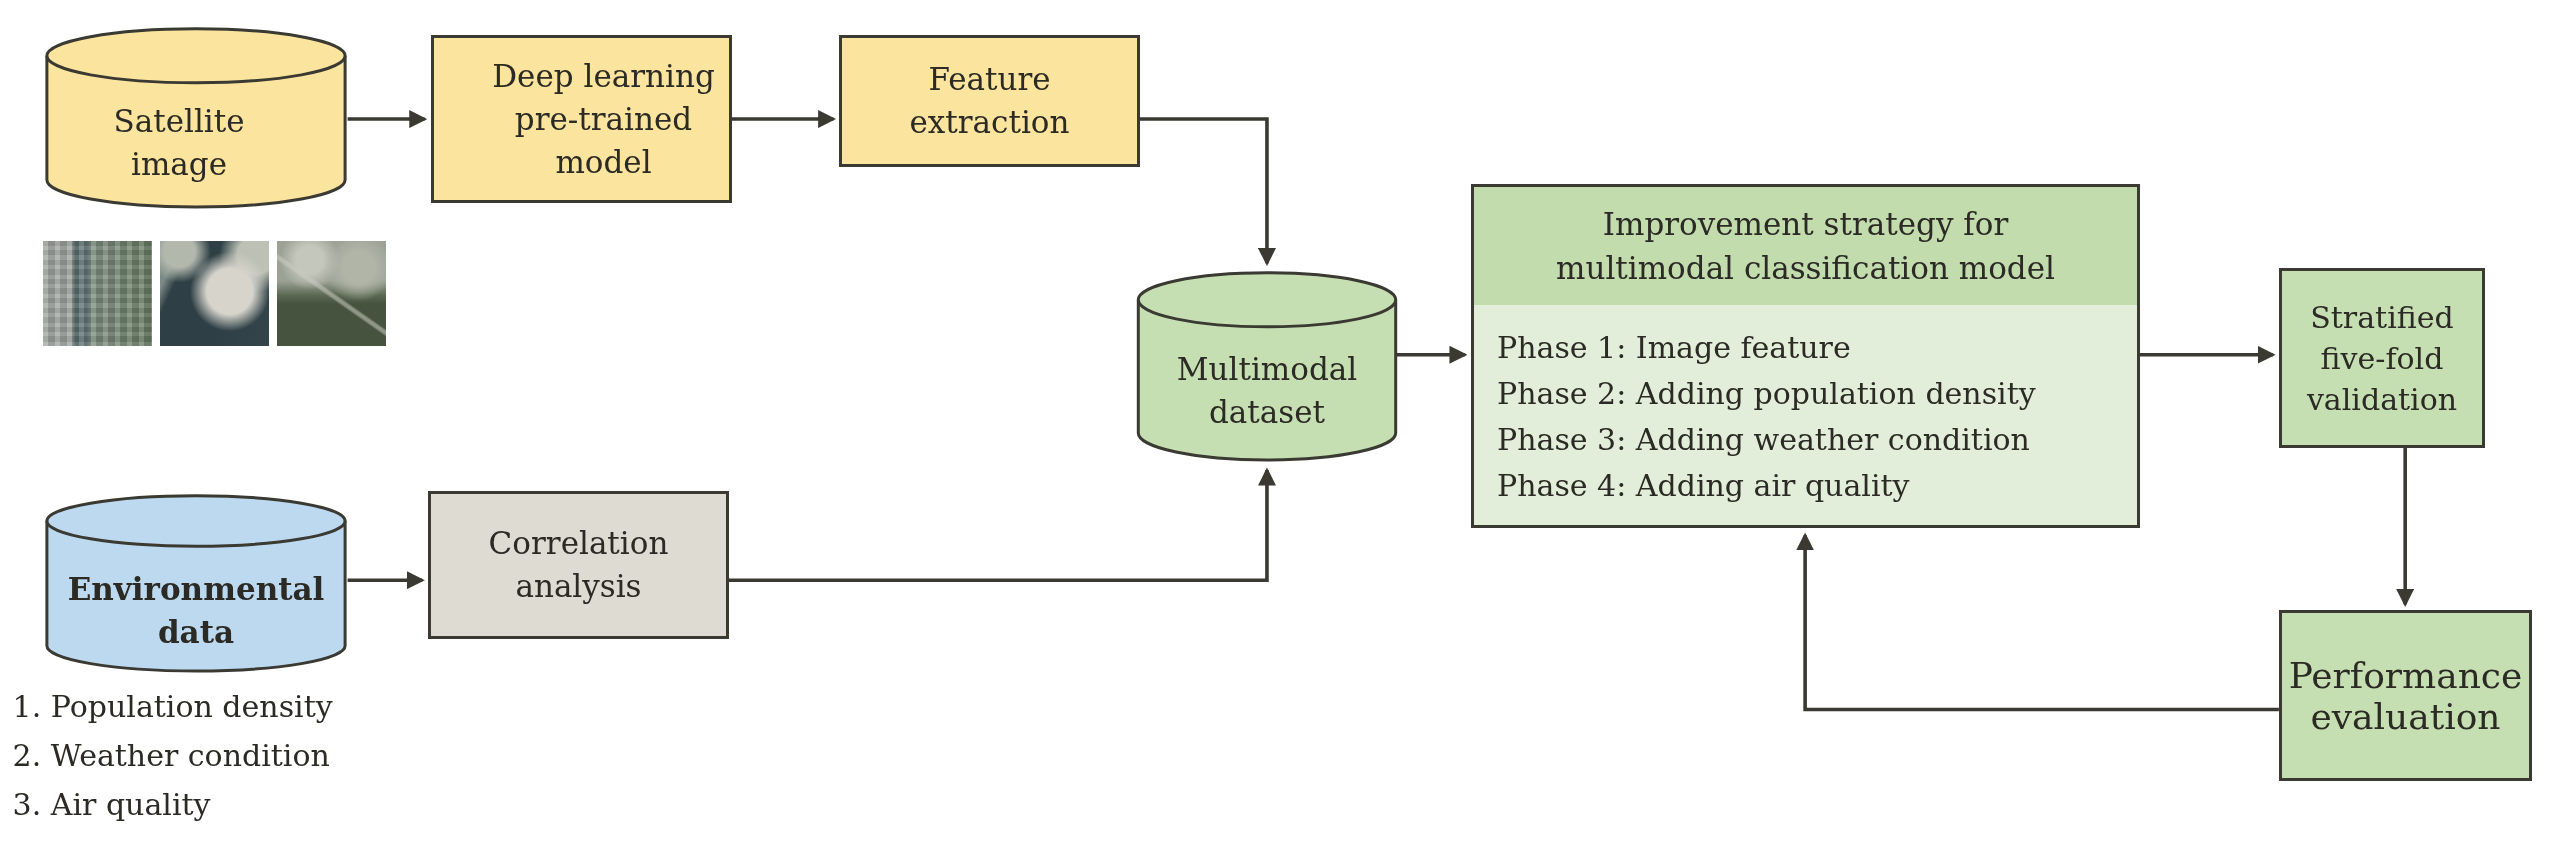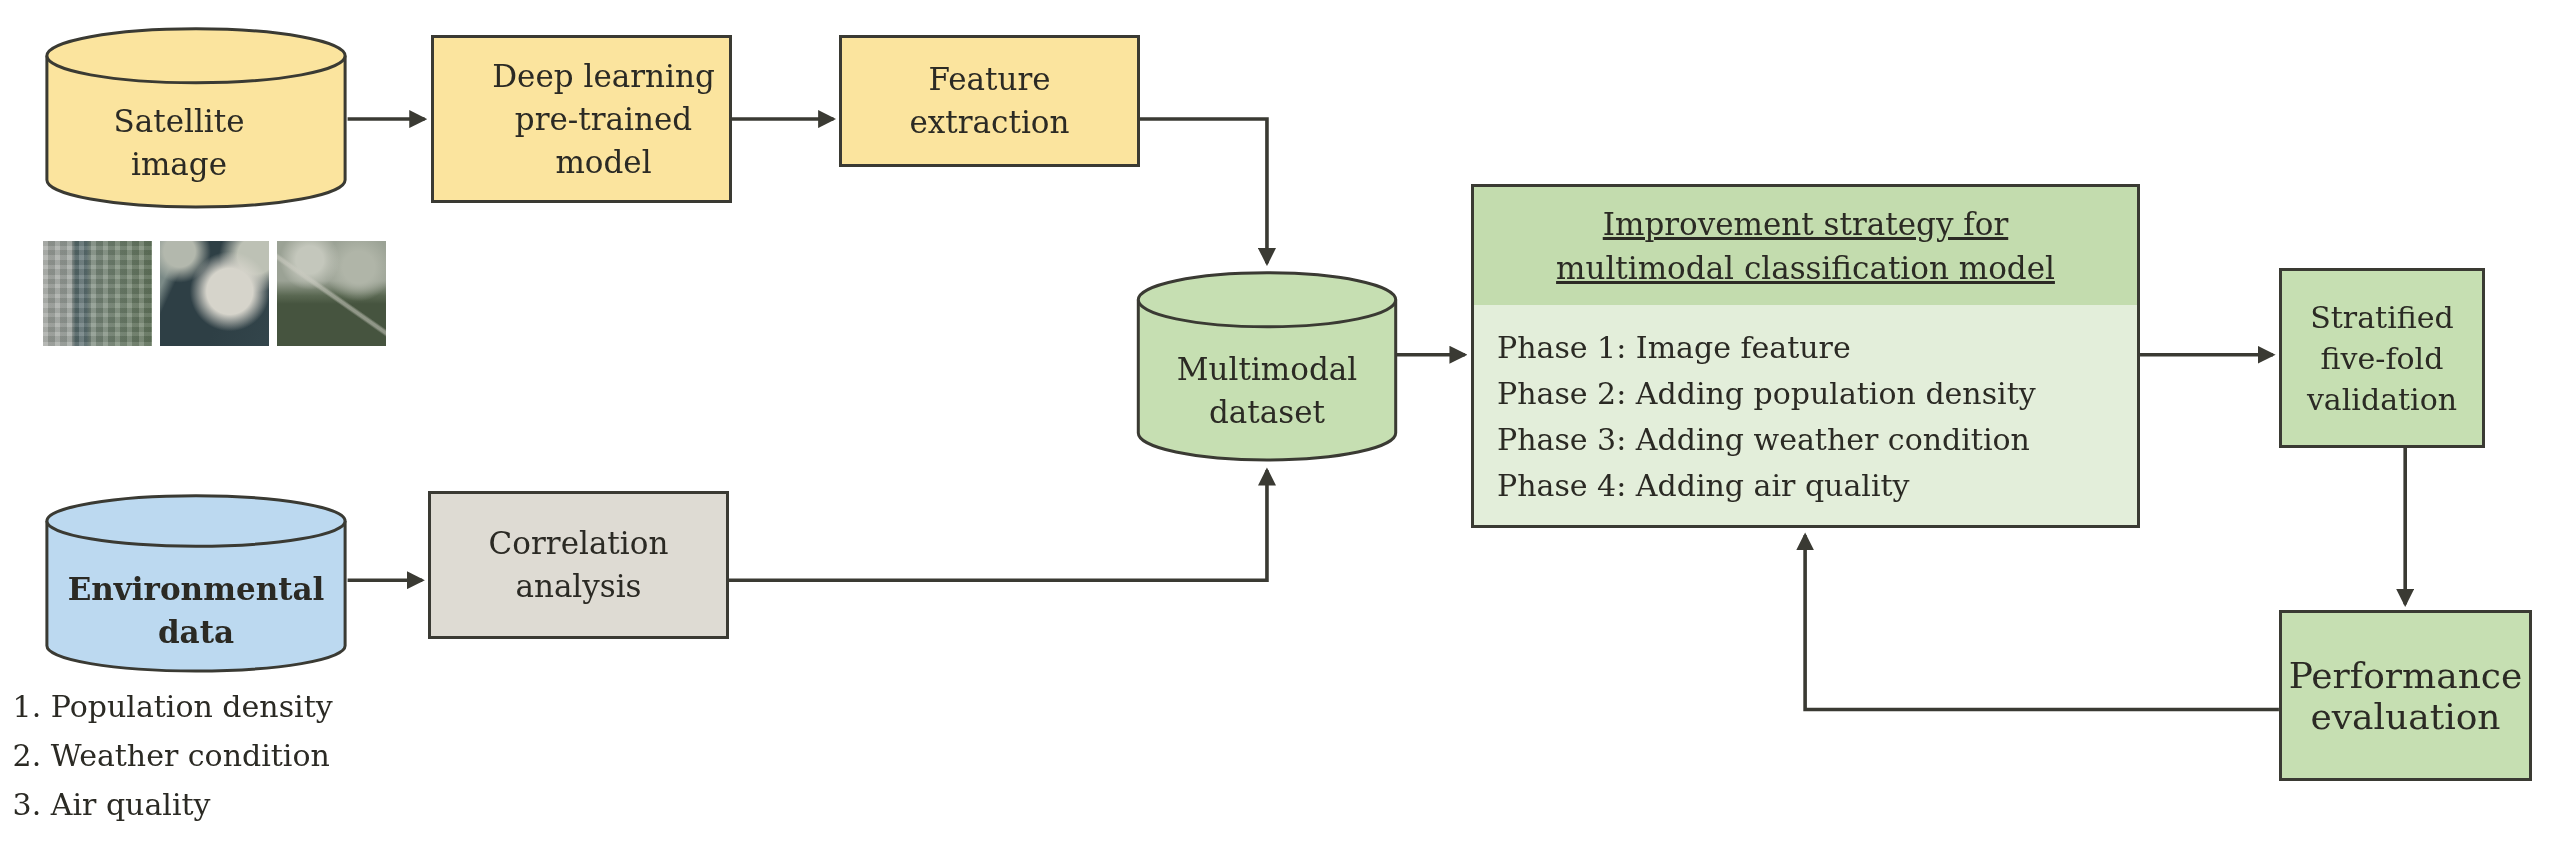"Improvement strategy for" #improvement-header .label { text-decoration: underline -> none }
